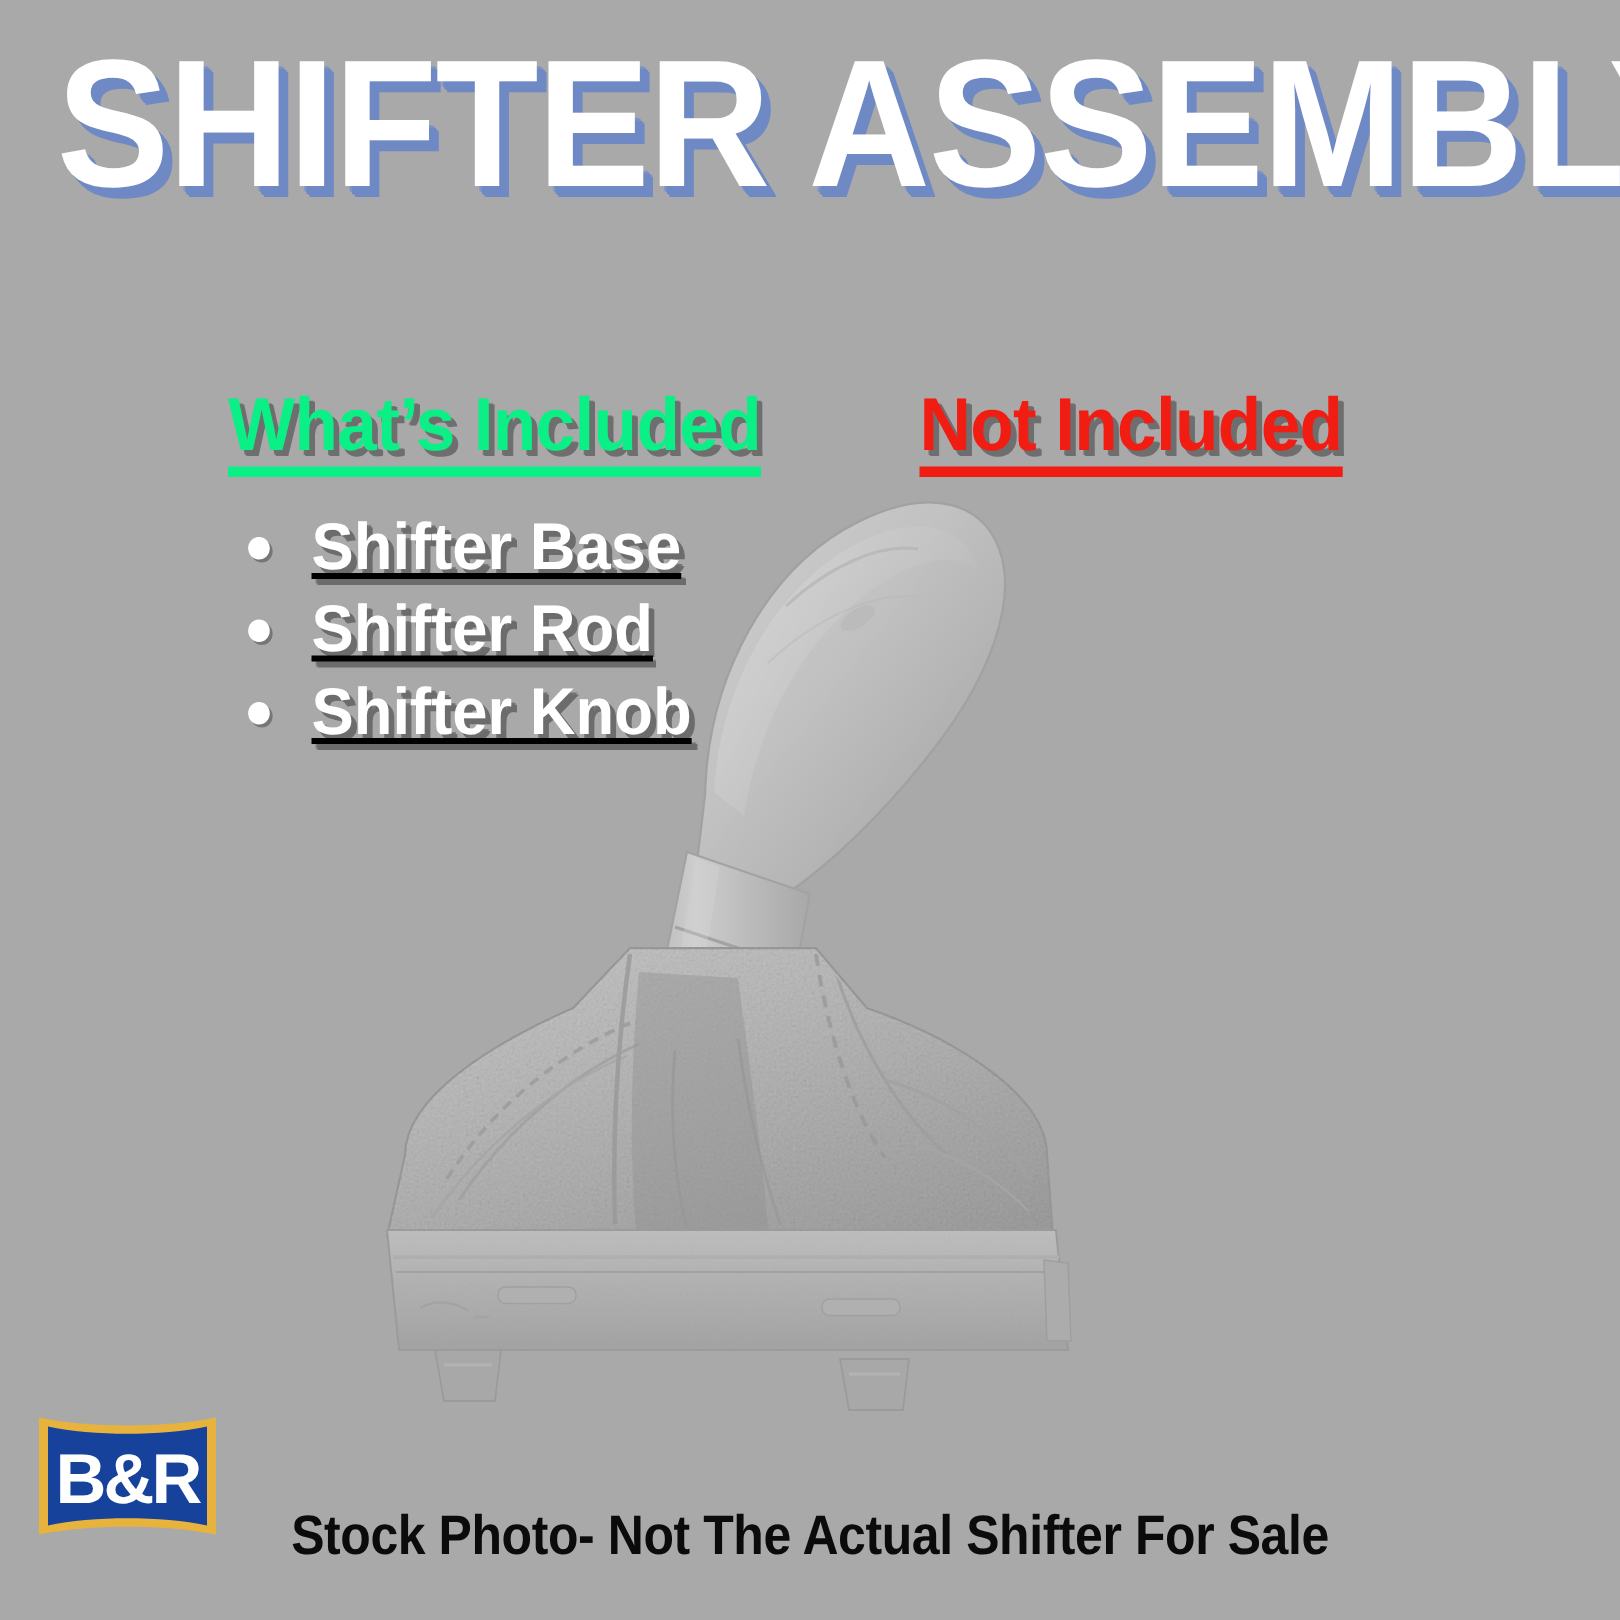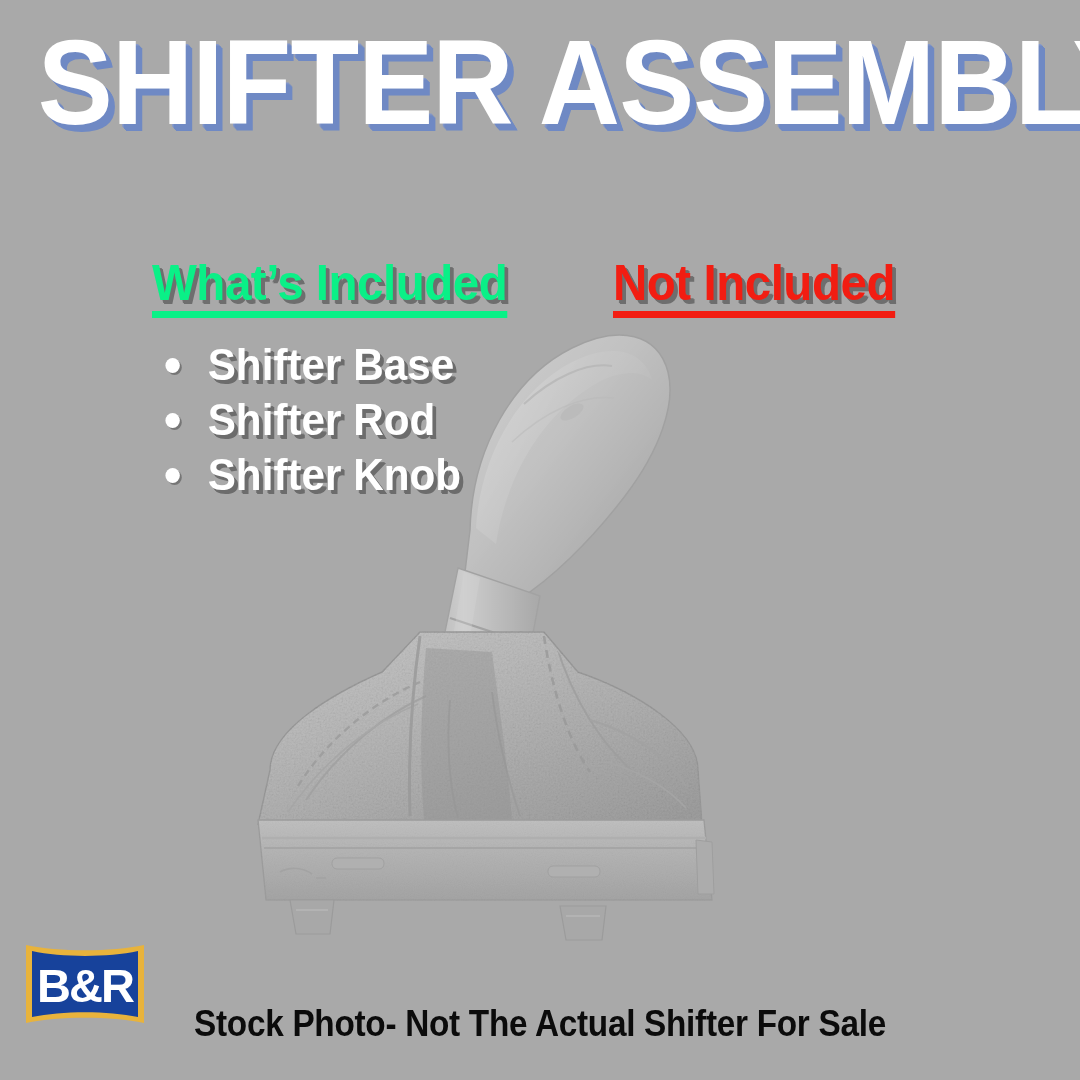"Shifter Base" #list-included { text-decoration: none -> underline }
